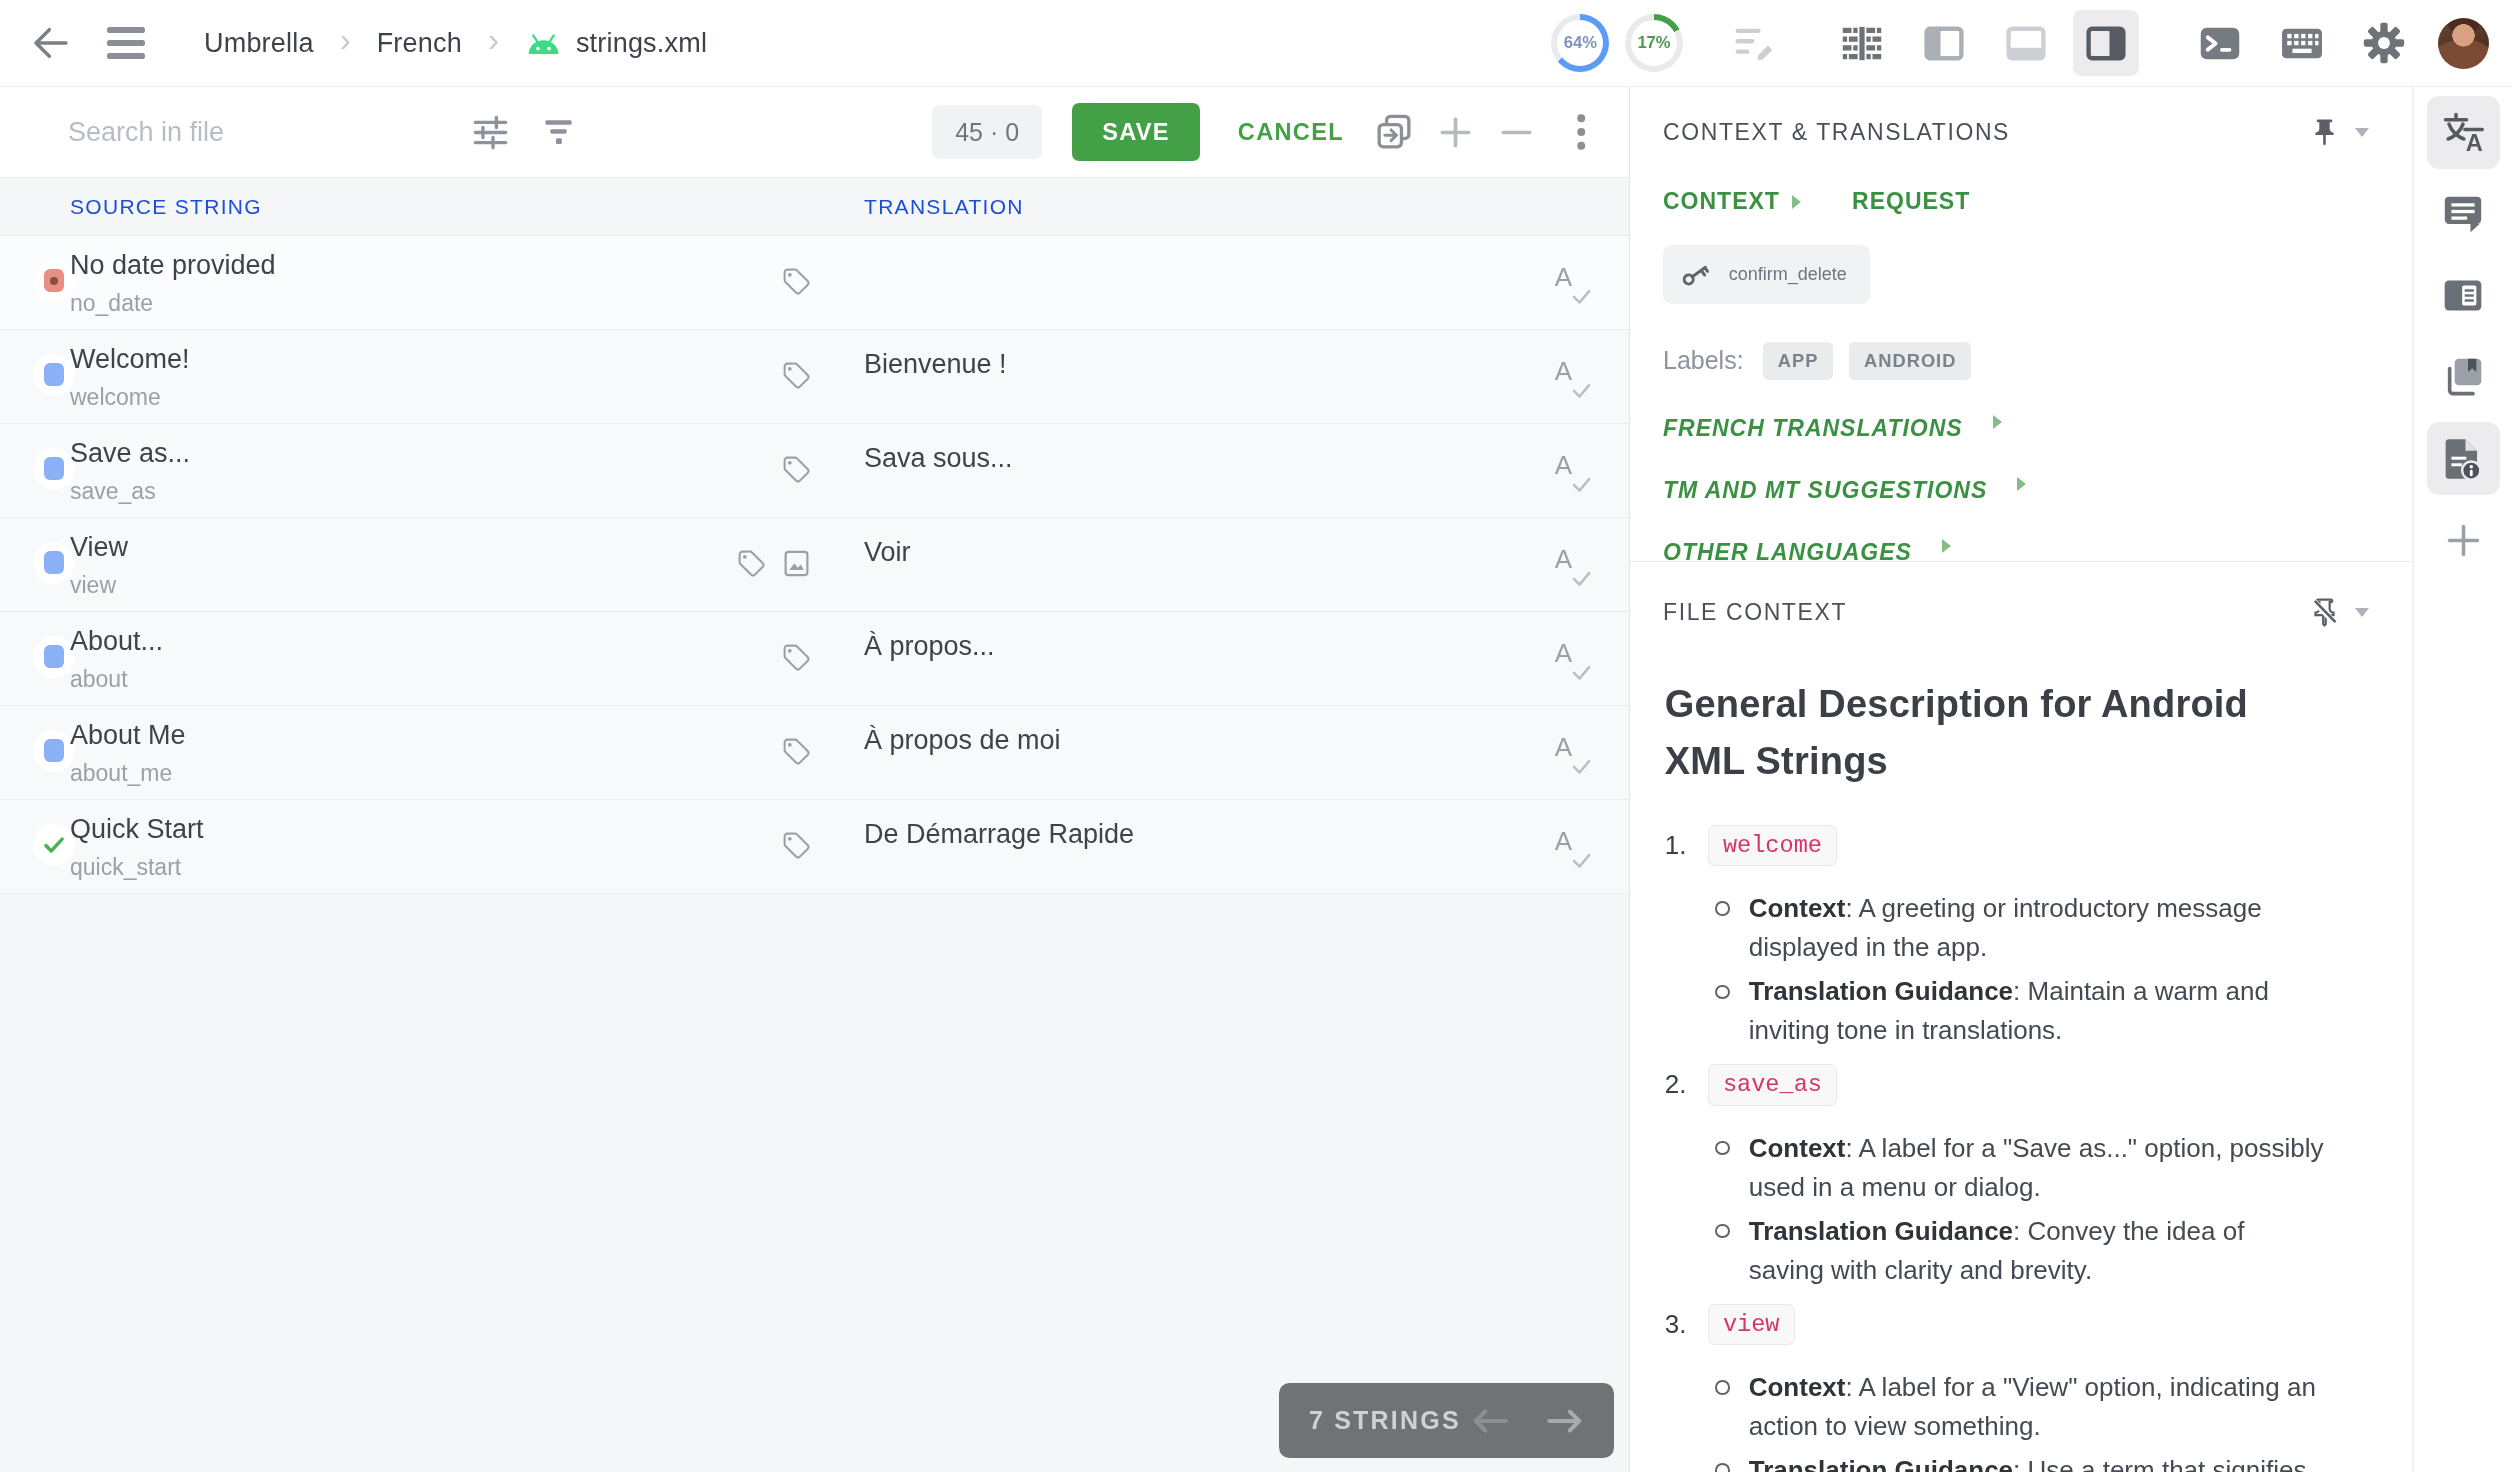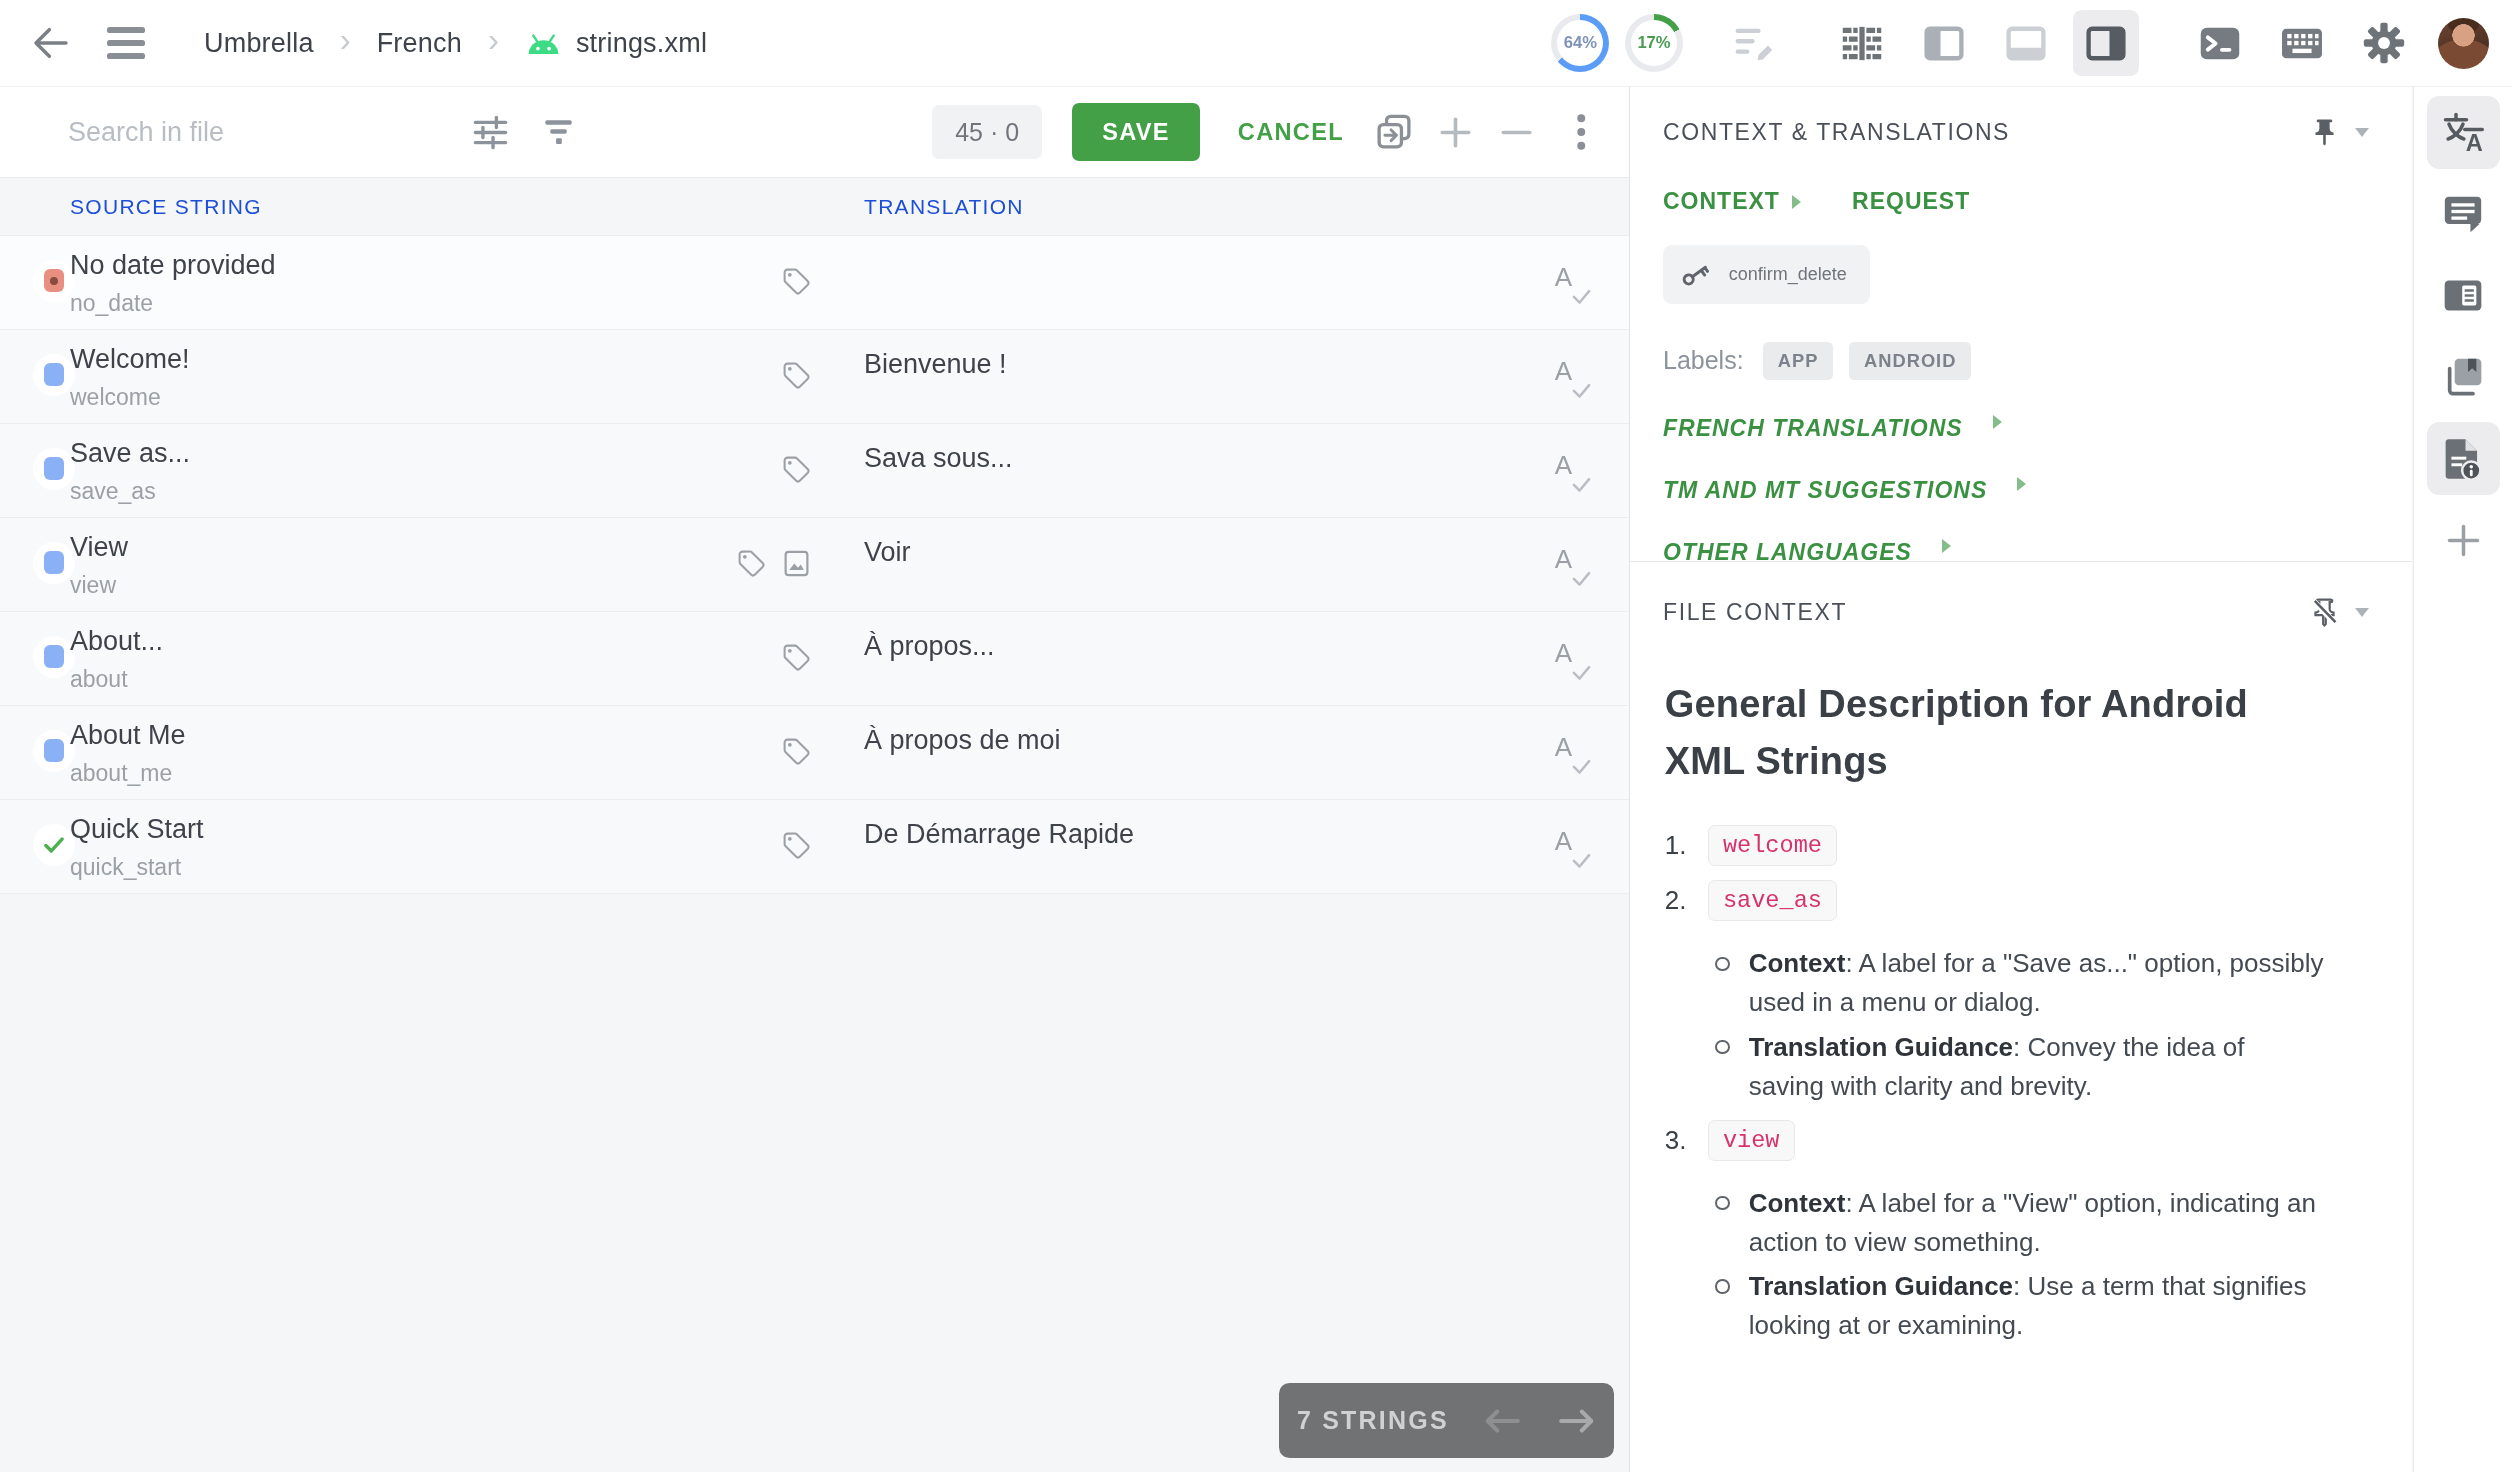"Context: A greeting or introductory" ul { html: none -> <ul> <li><b>Context</b><span>: A greeting or introductory message displayed in the app.</span></li> <li><b>Translation Guidance</b><span>: Maintain a warm and inviting tone in translations.</span></li> </ul> }
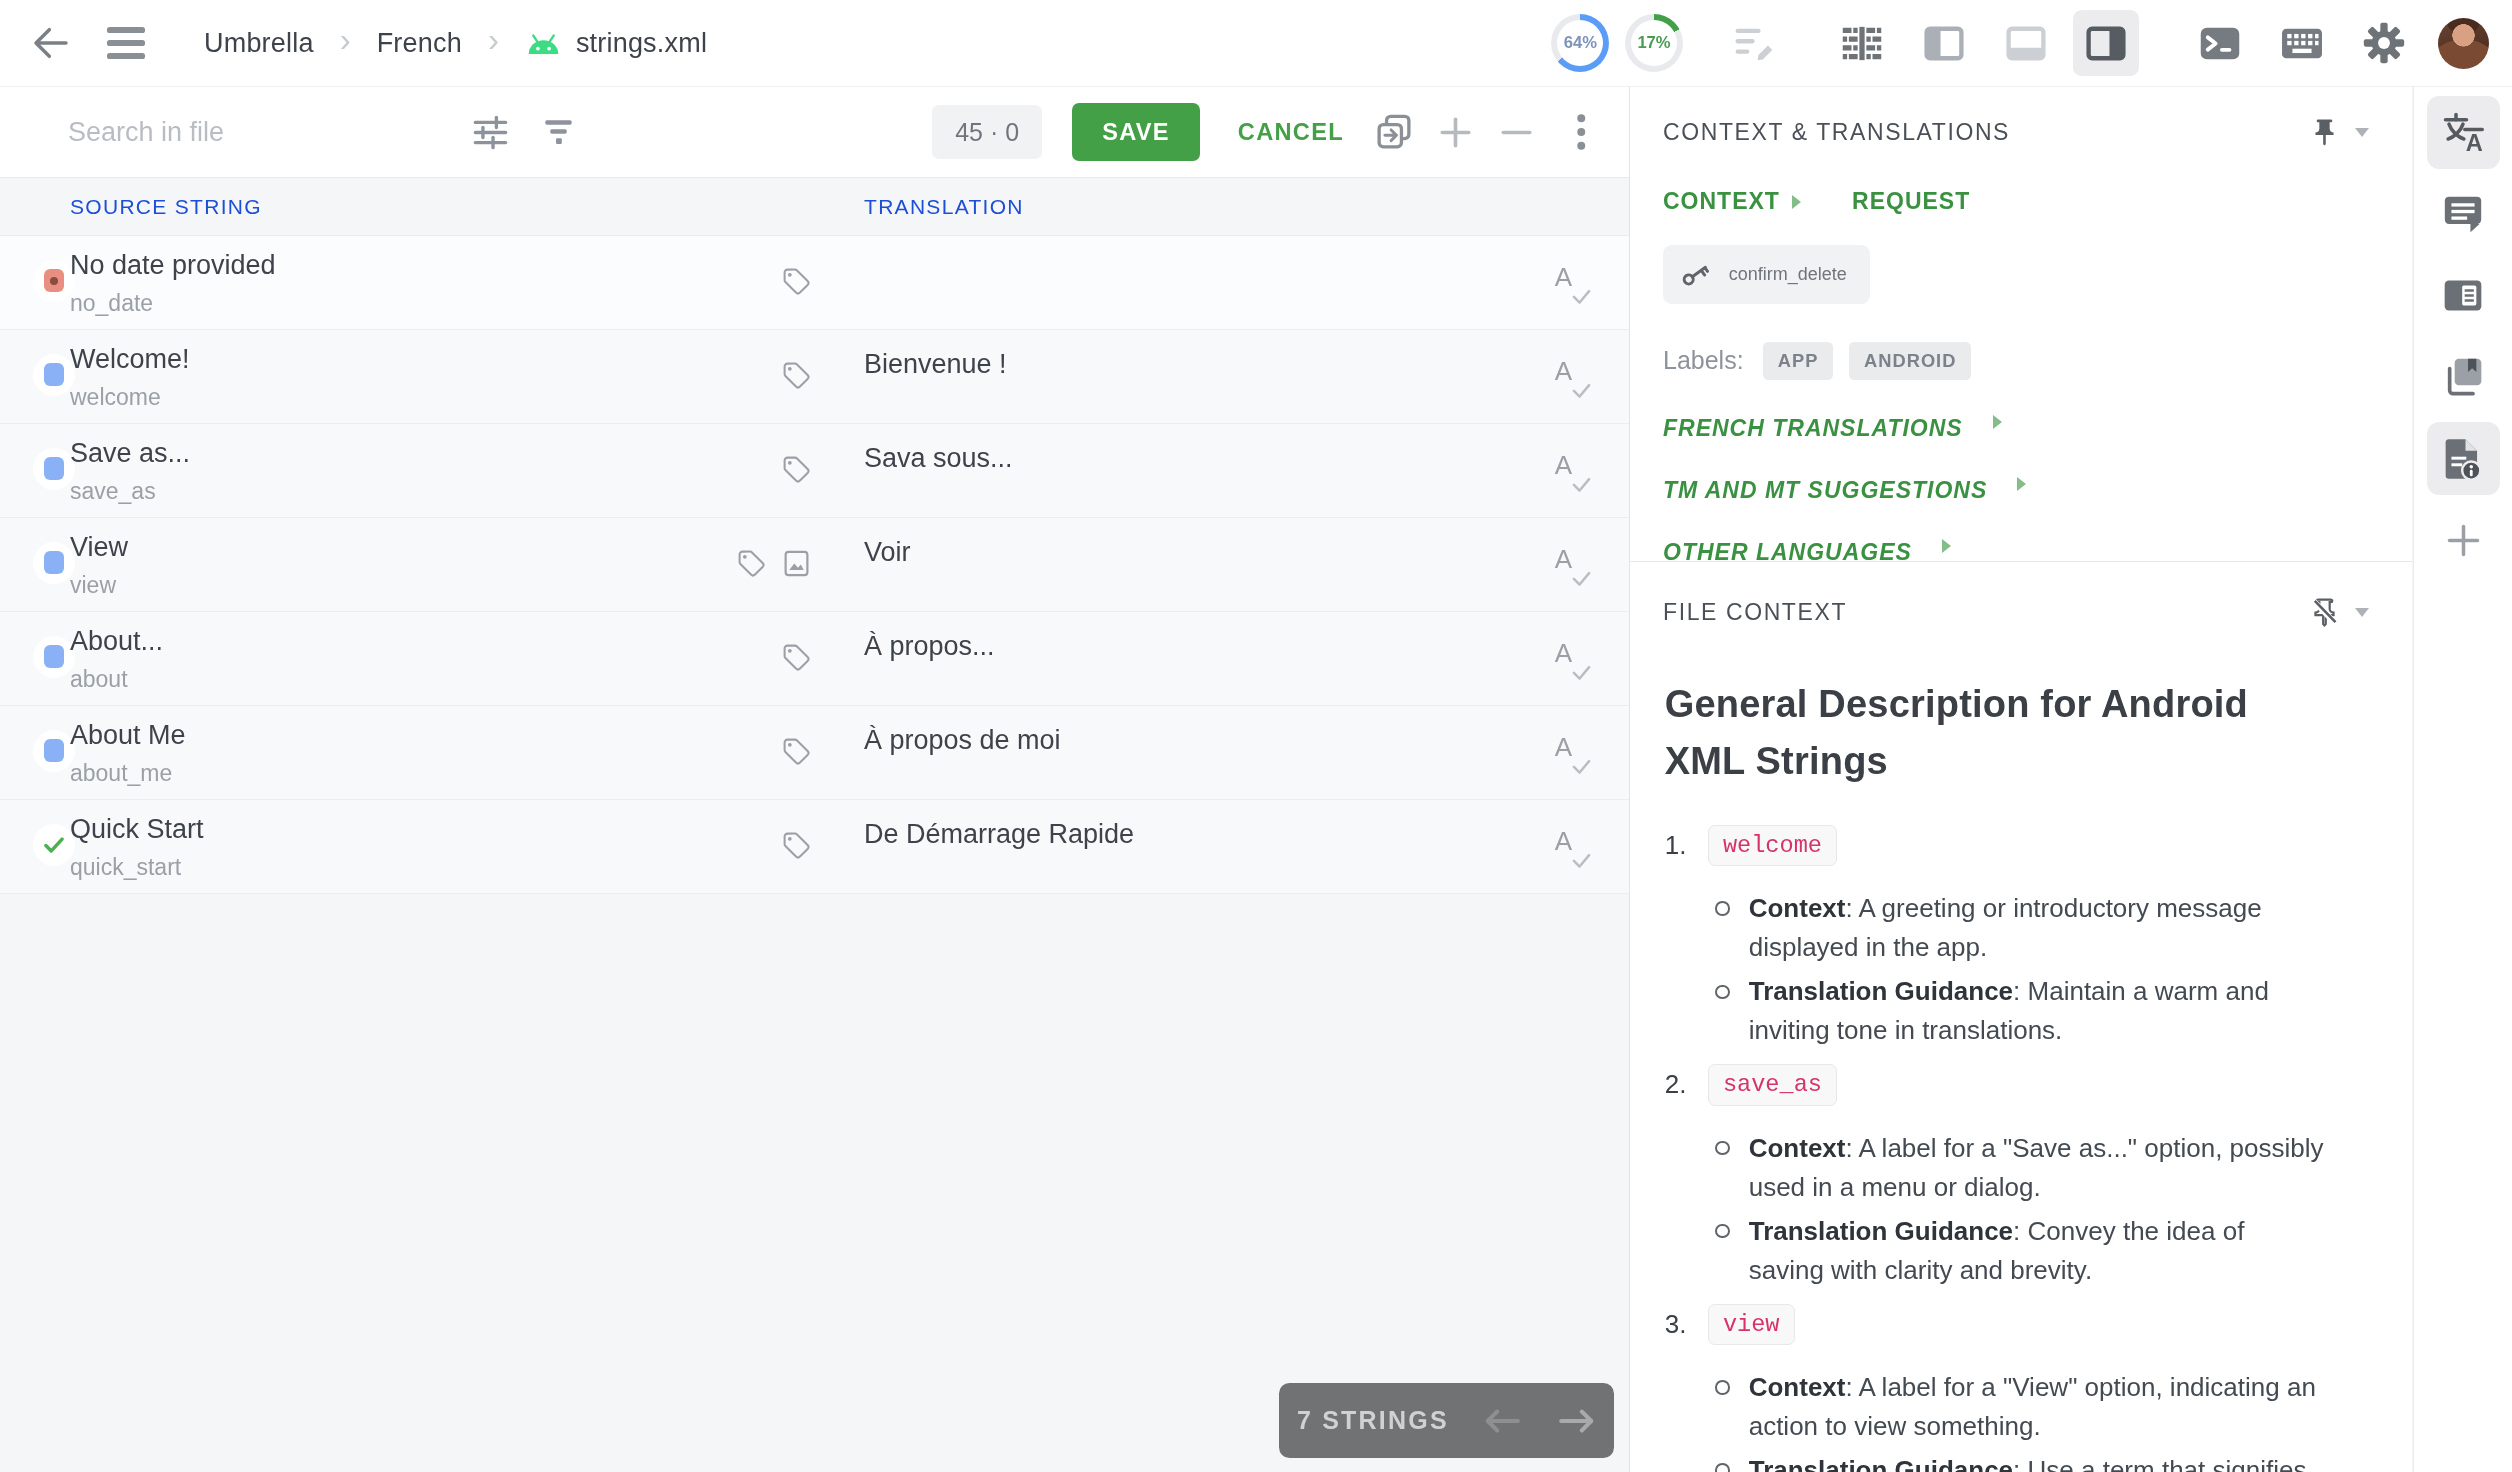"7 STRINGS" .float-bar { padding: 0 18px -> 0 30px }
